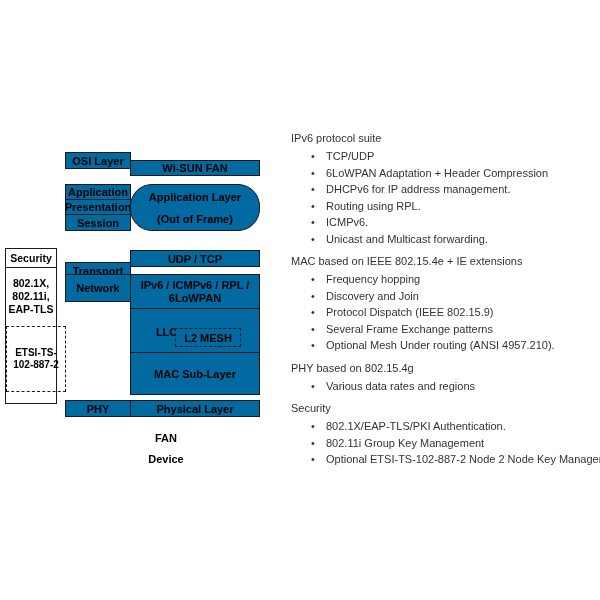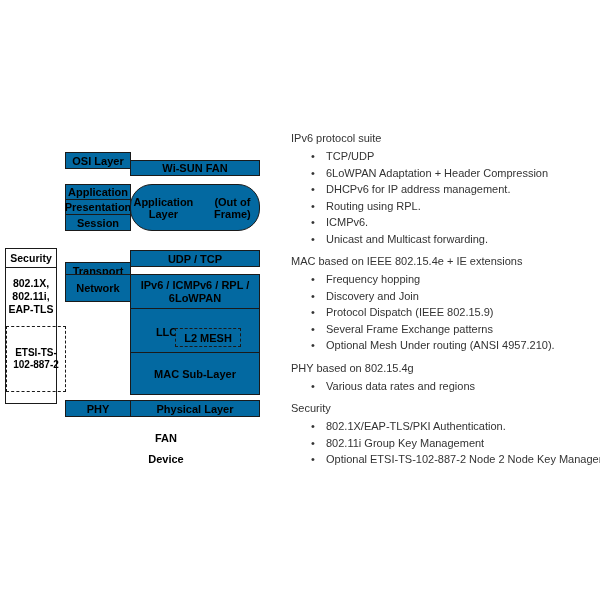"Application Layer" .cell.col { flex-direction: row -> column }
